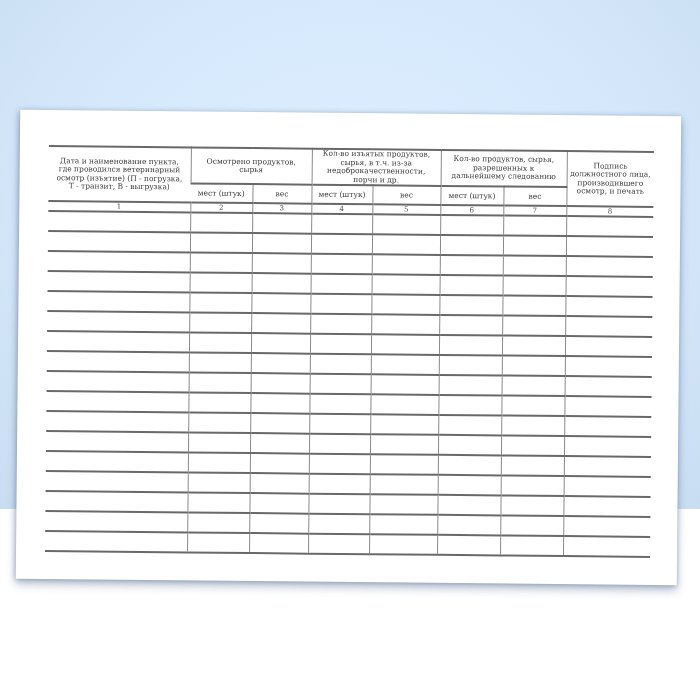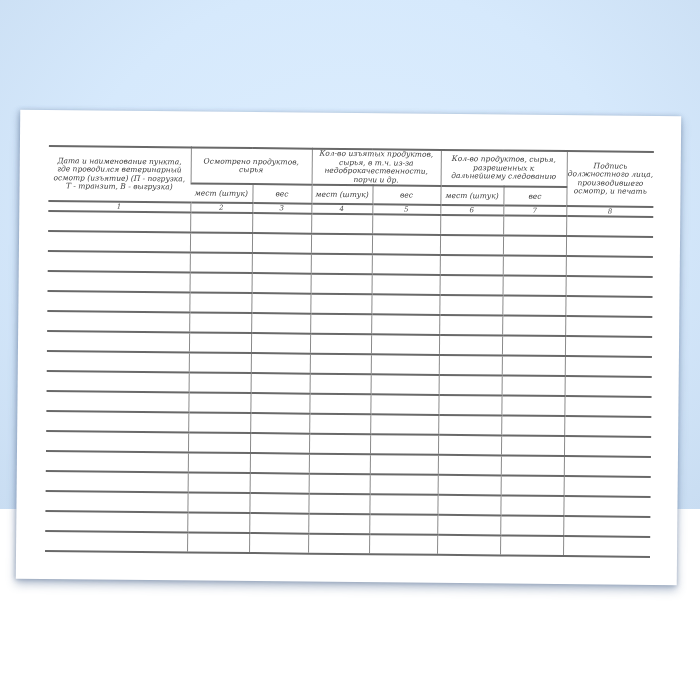"Дата и наименование пункта," .scene { font-style: italic -> none }
